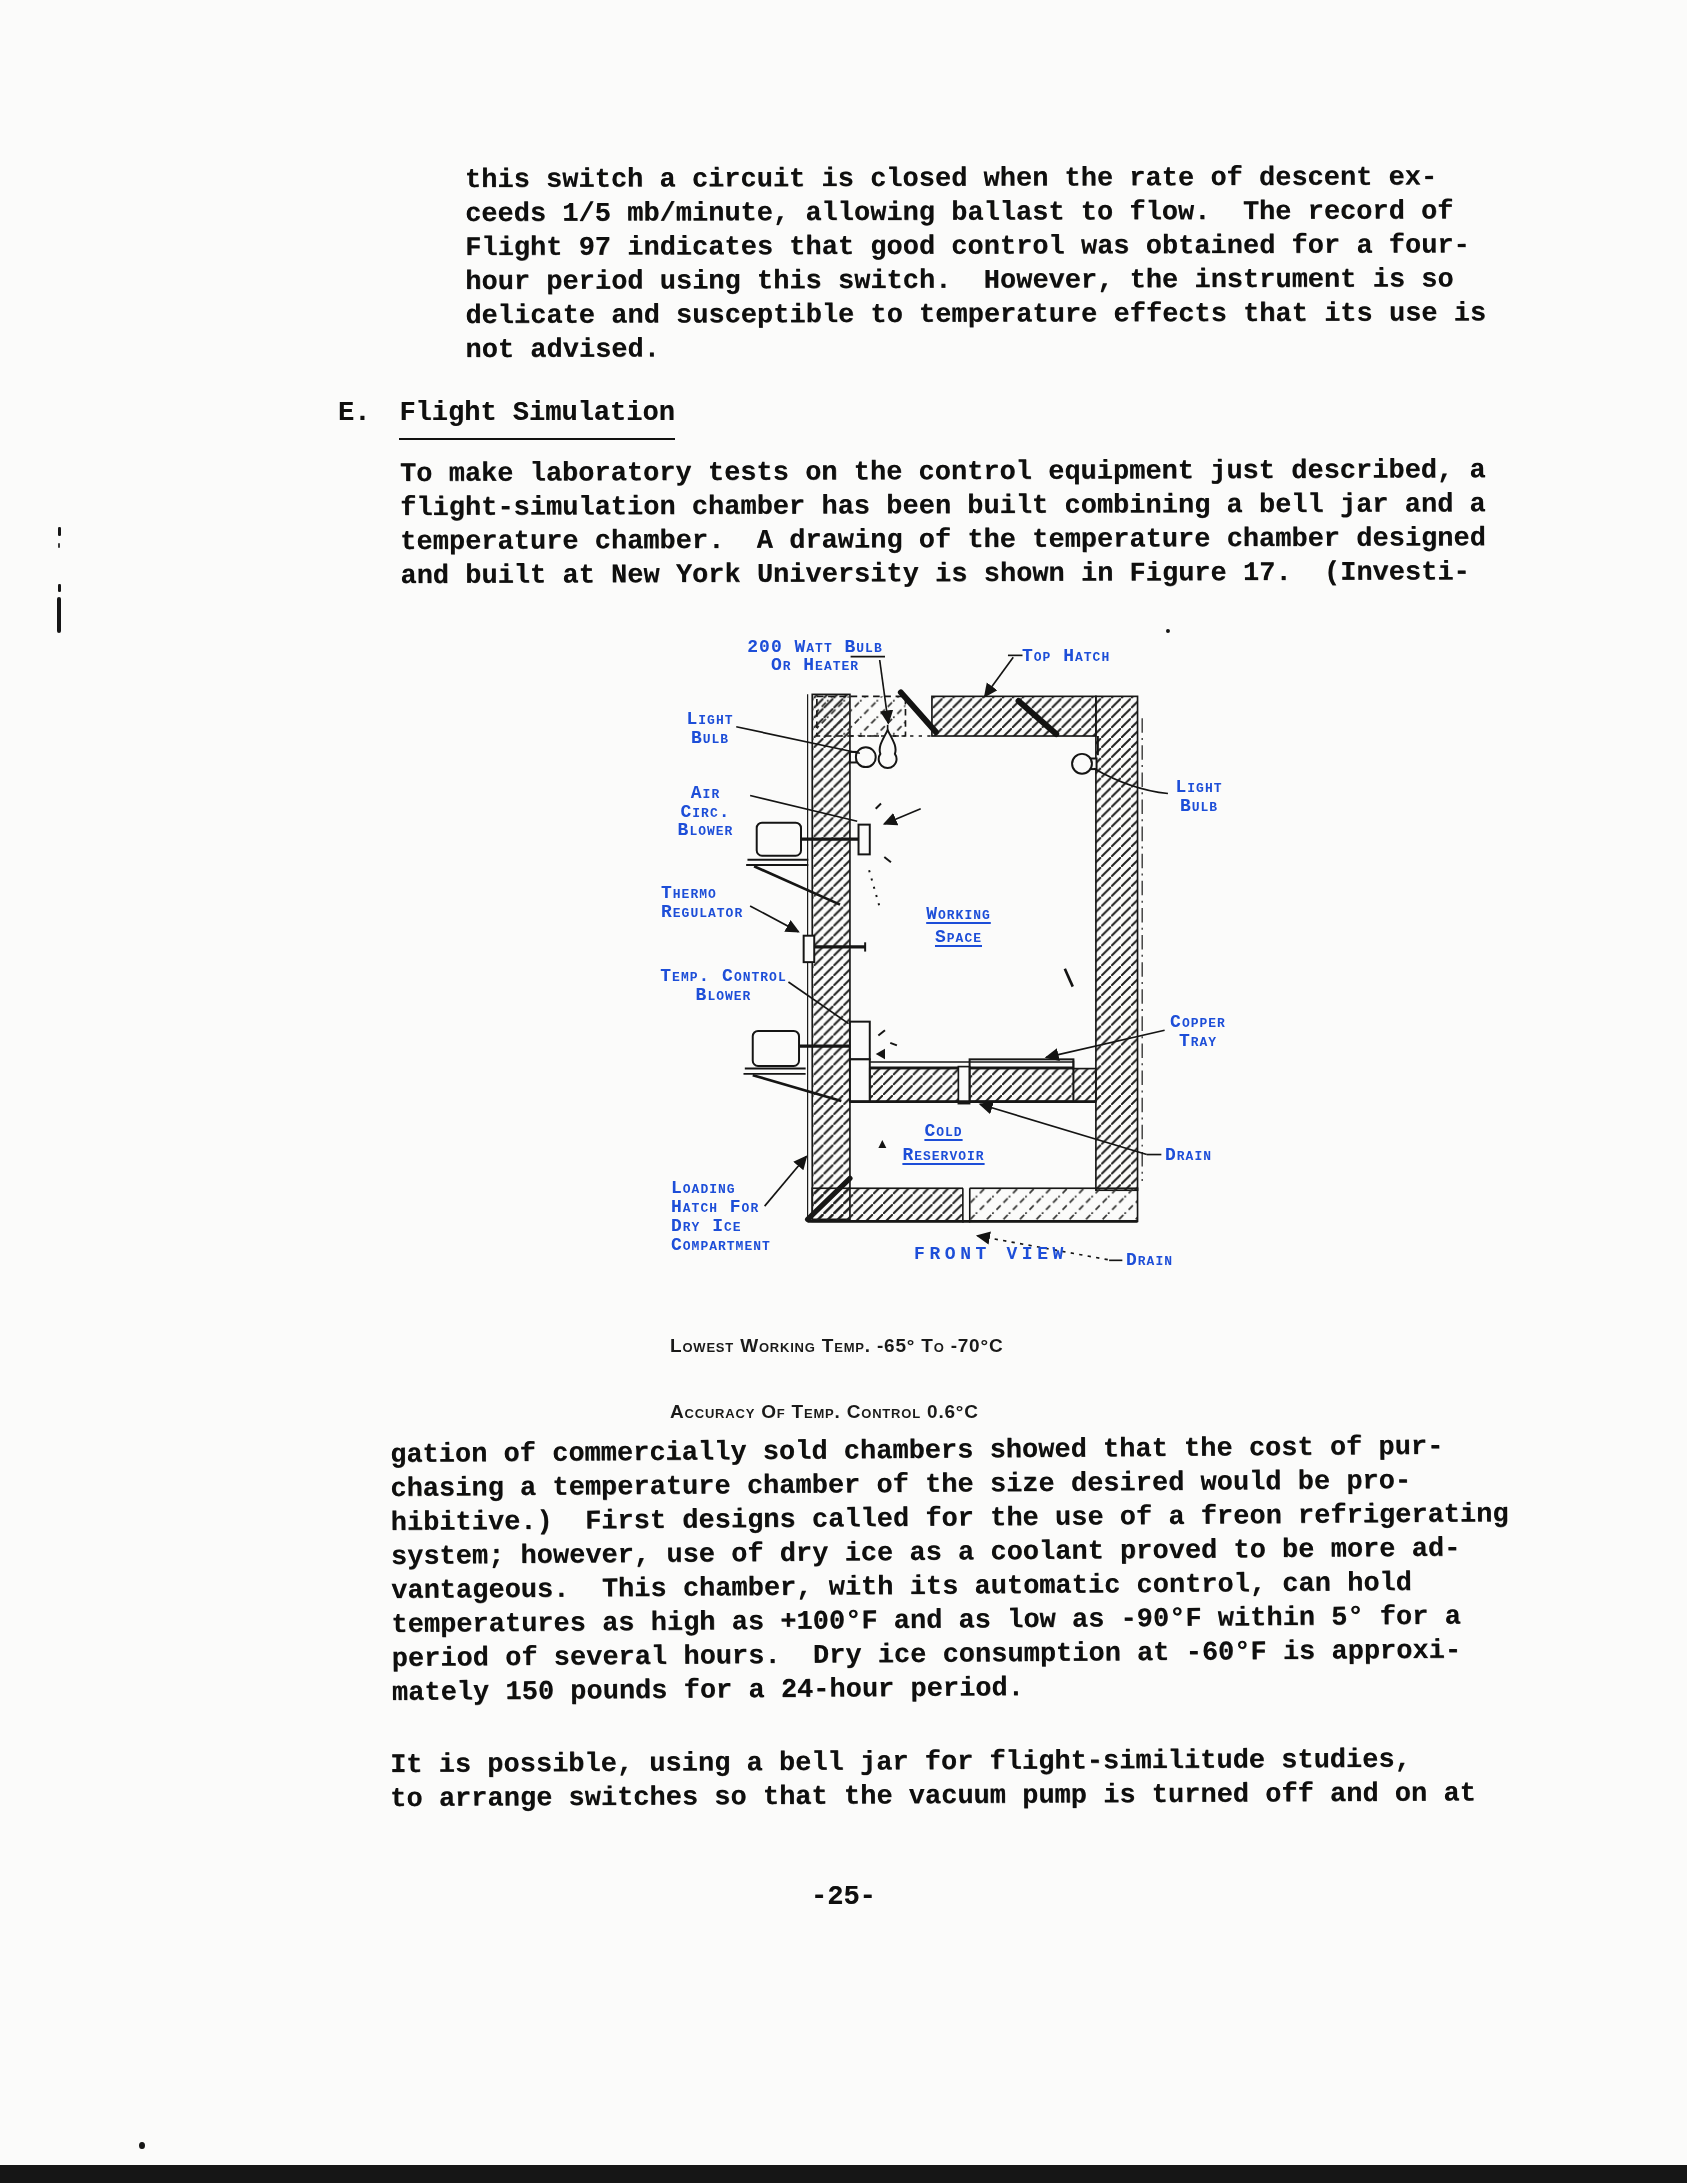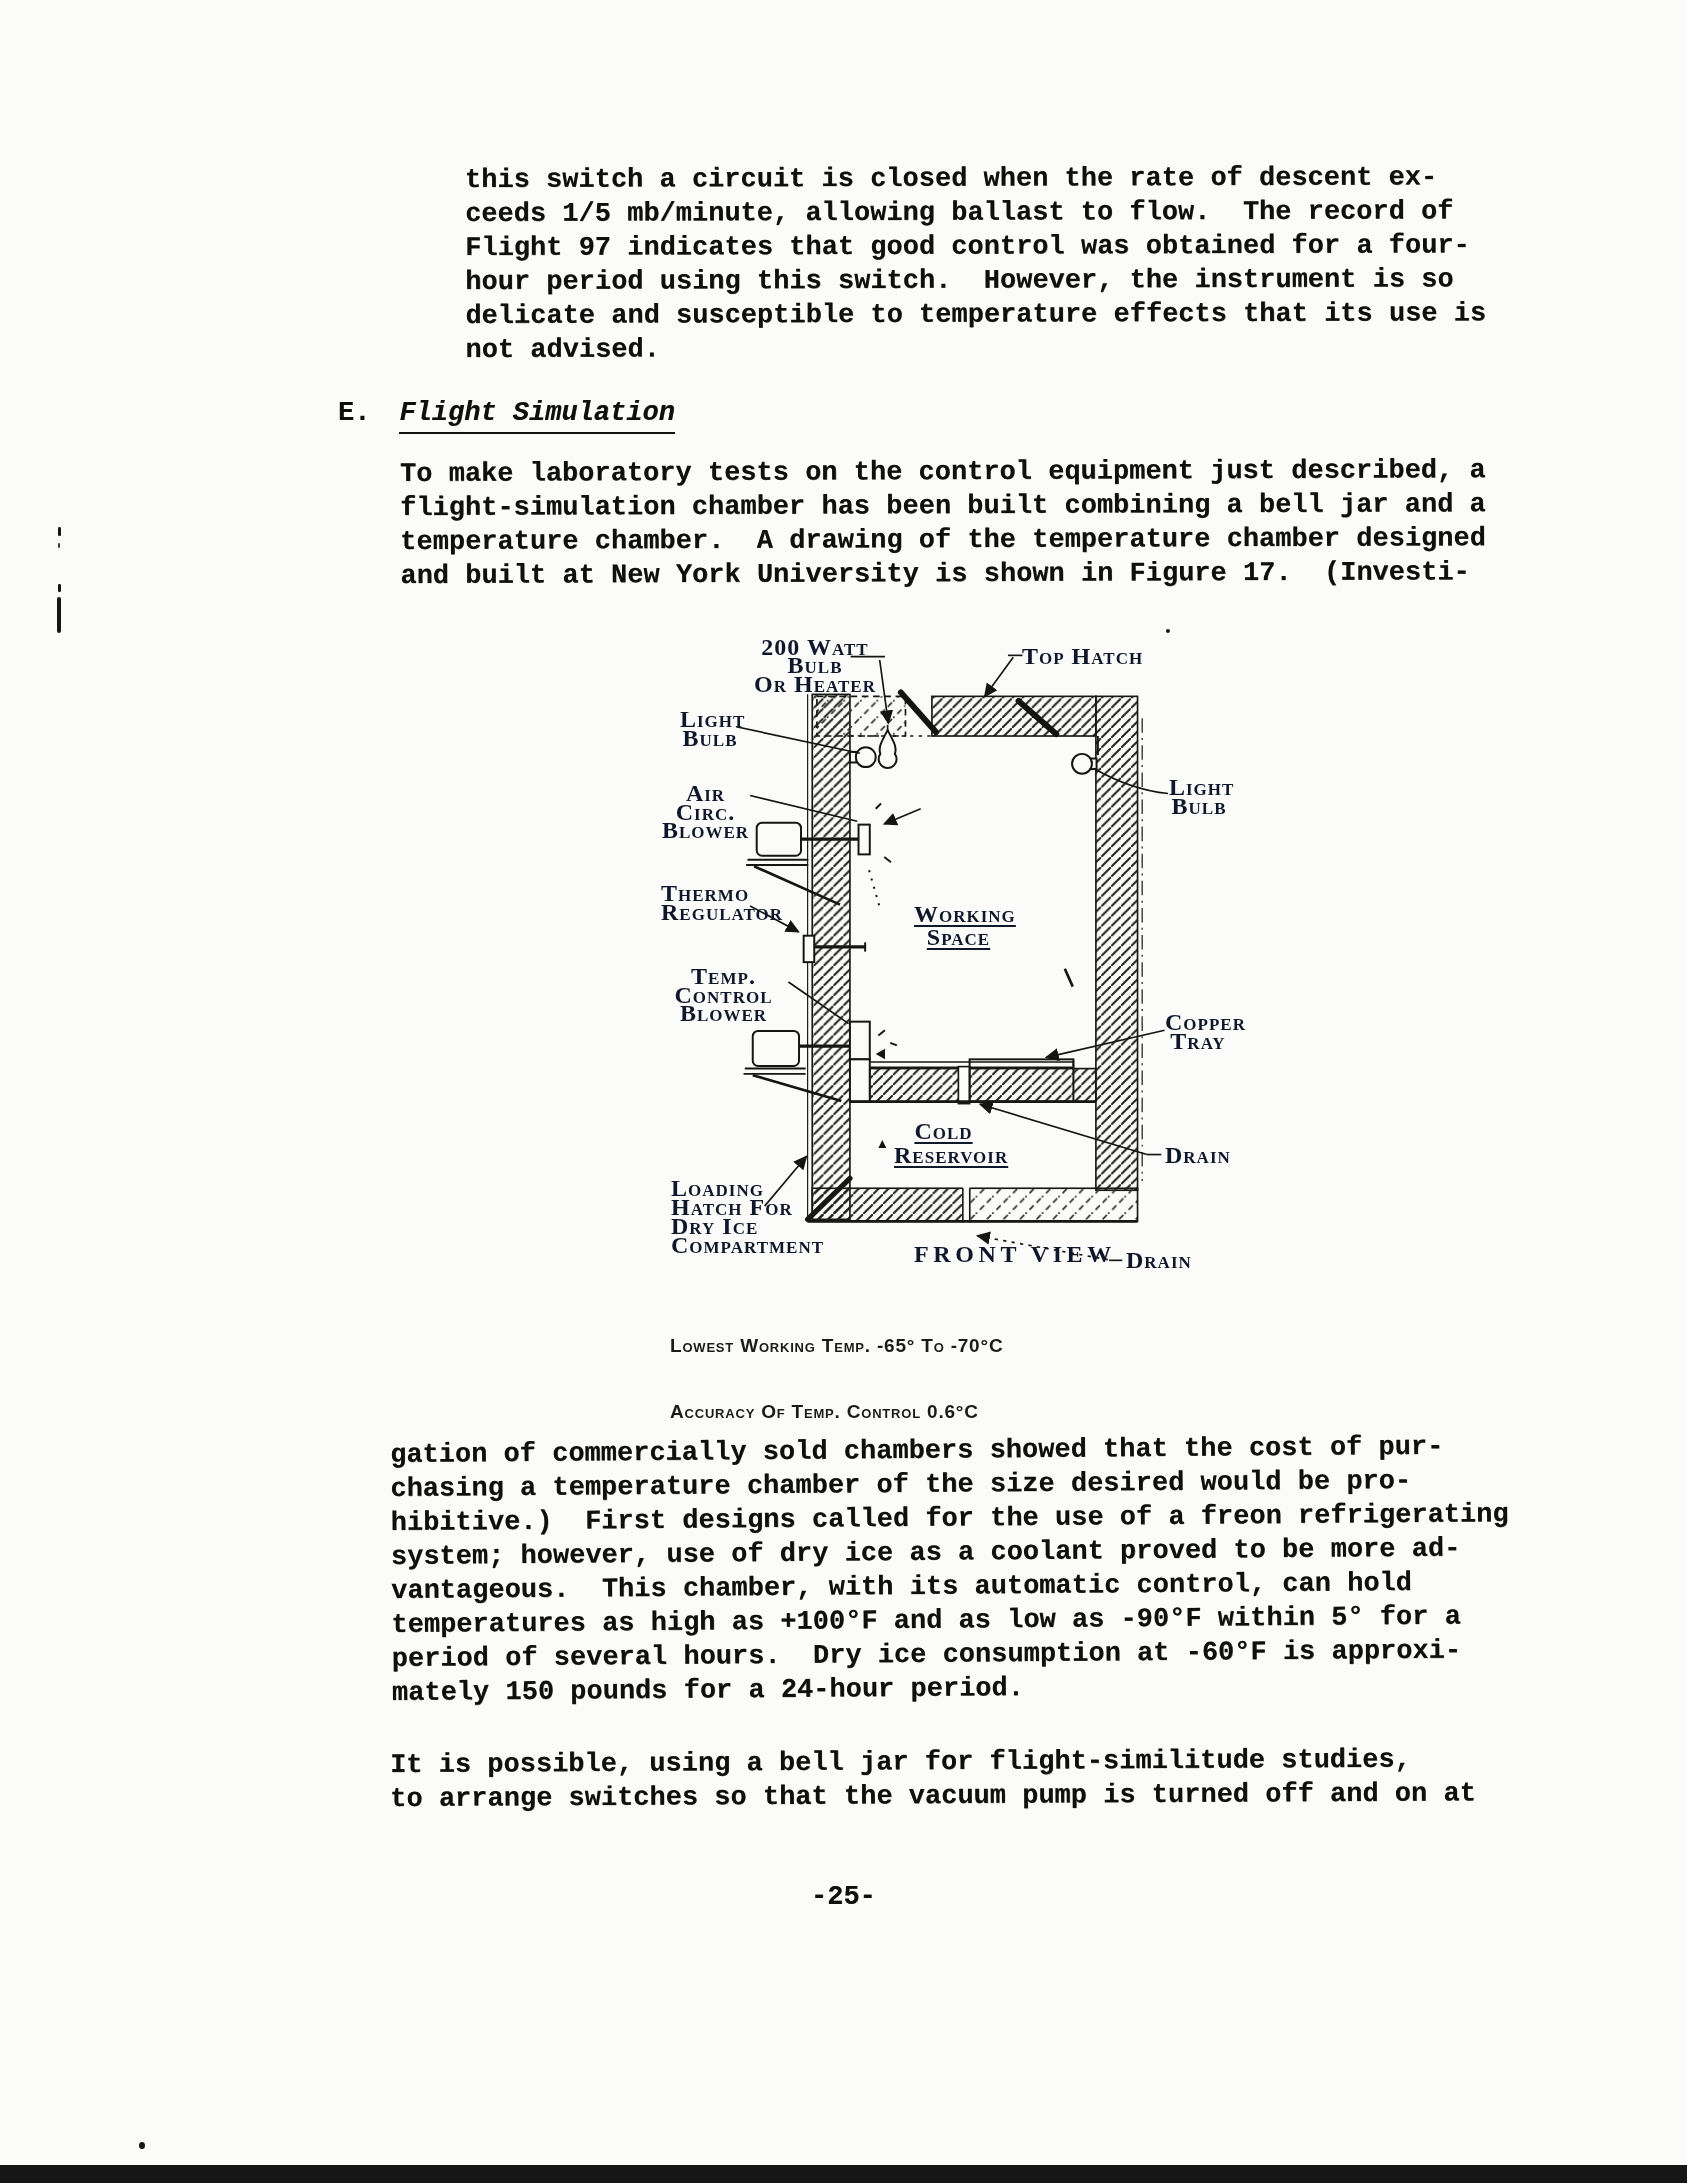"Flight Simulation" .sec-title { font-style: italic -> none; padding-bottom: 2px -> 8px }
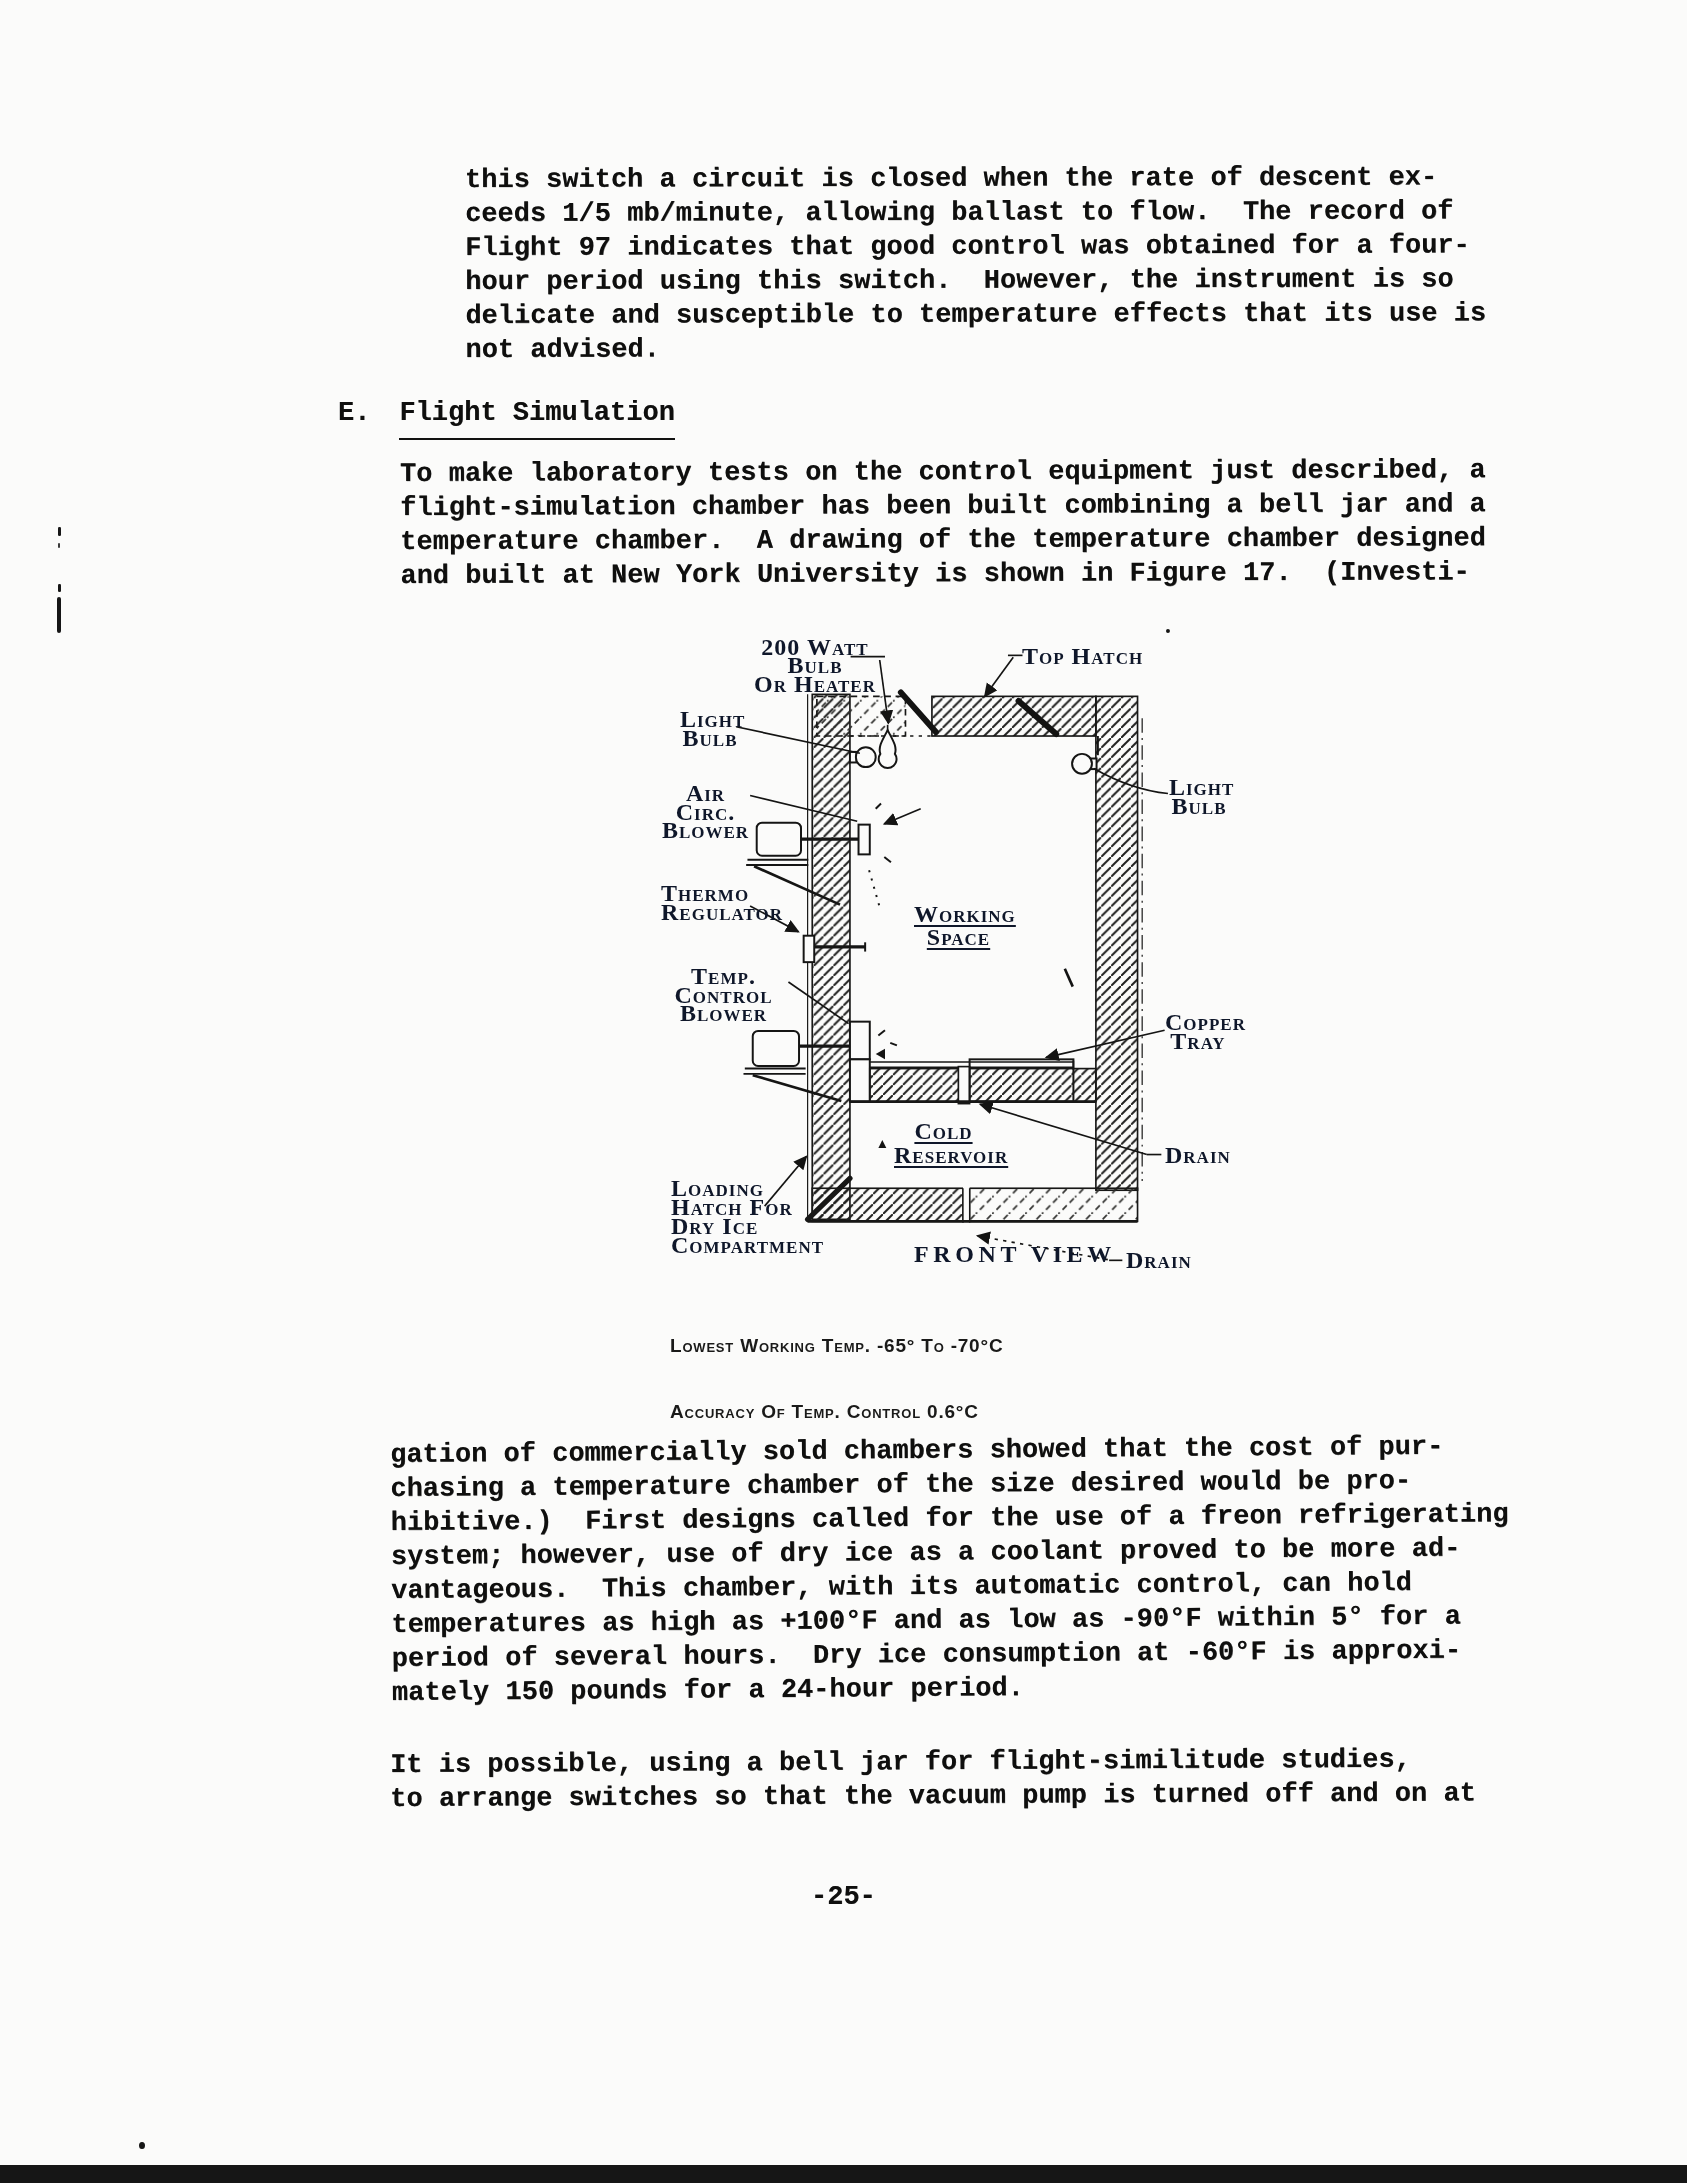"200 Watt Bulb" .hand { color: #0f172a -> #1d4ed8; font-family: Liberation Serif, serif -> Liberation Mono, monospace; font-size: 24px -> 18px }
